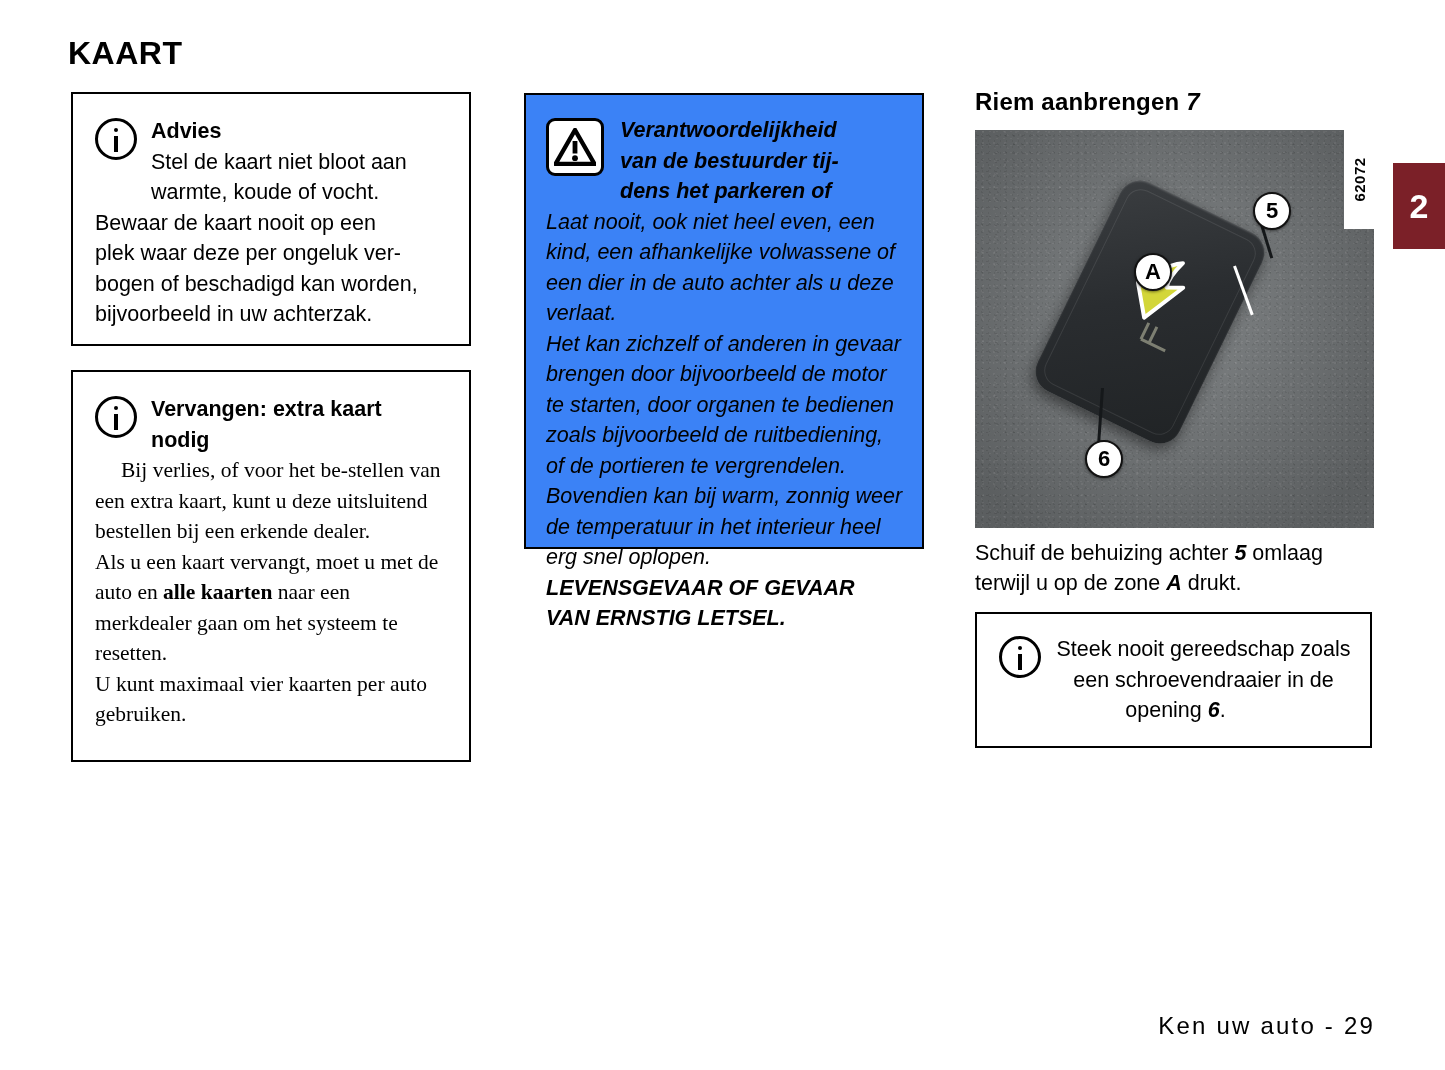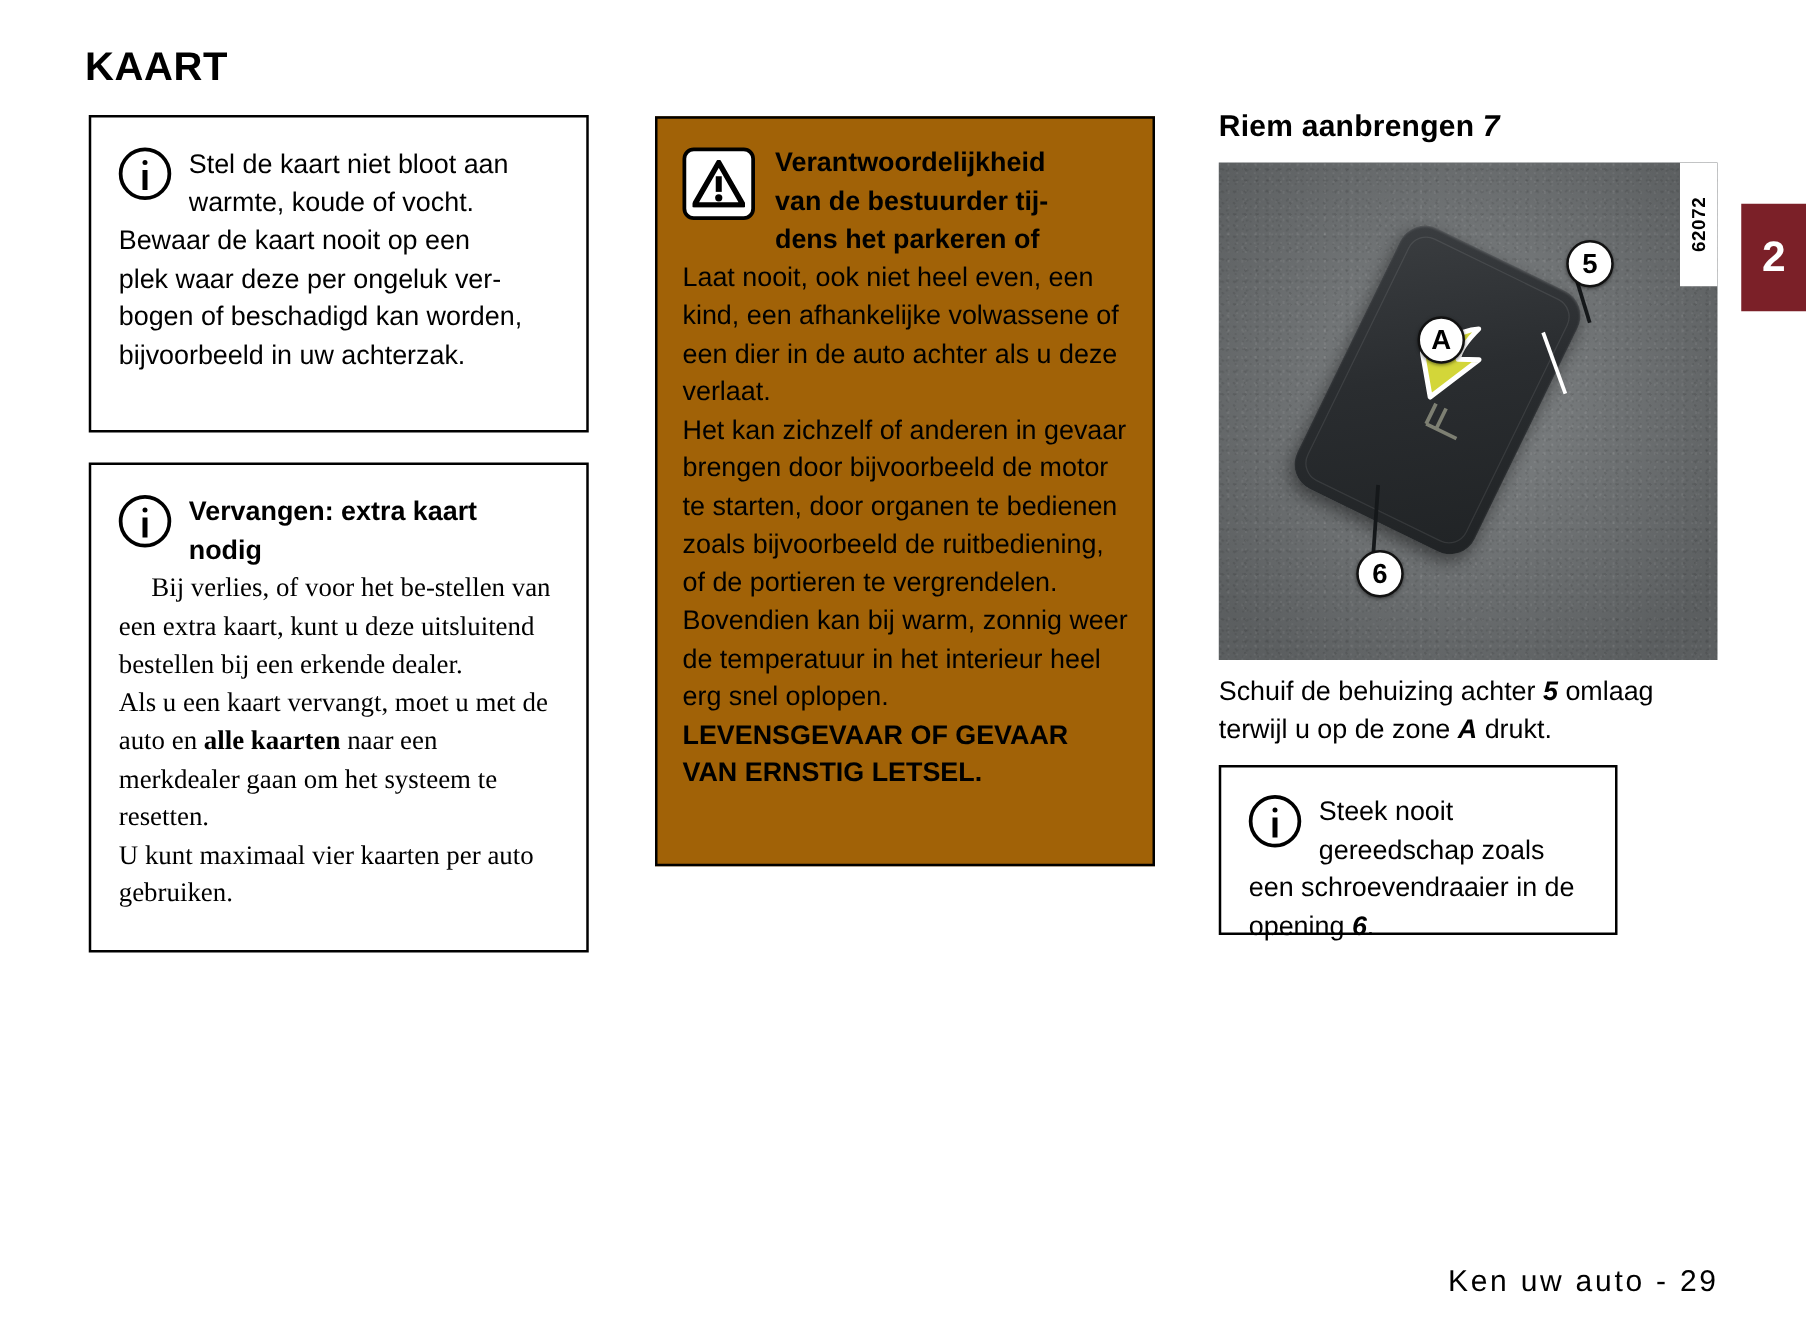"Advies" div.heading-inline { html: none -> <div>Advies</div> }
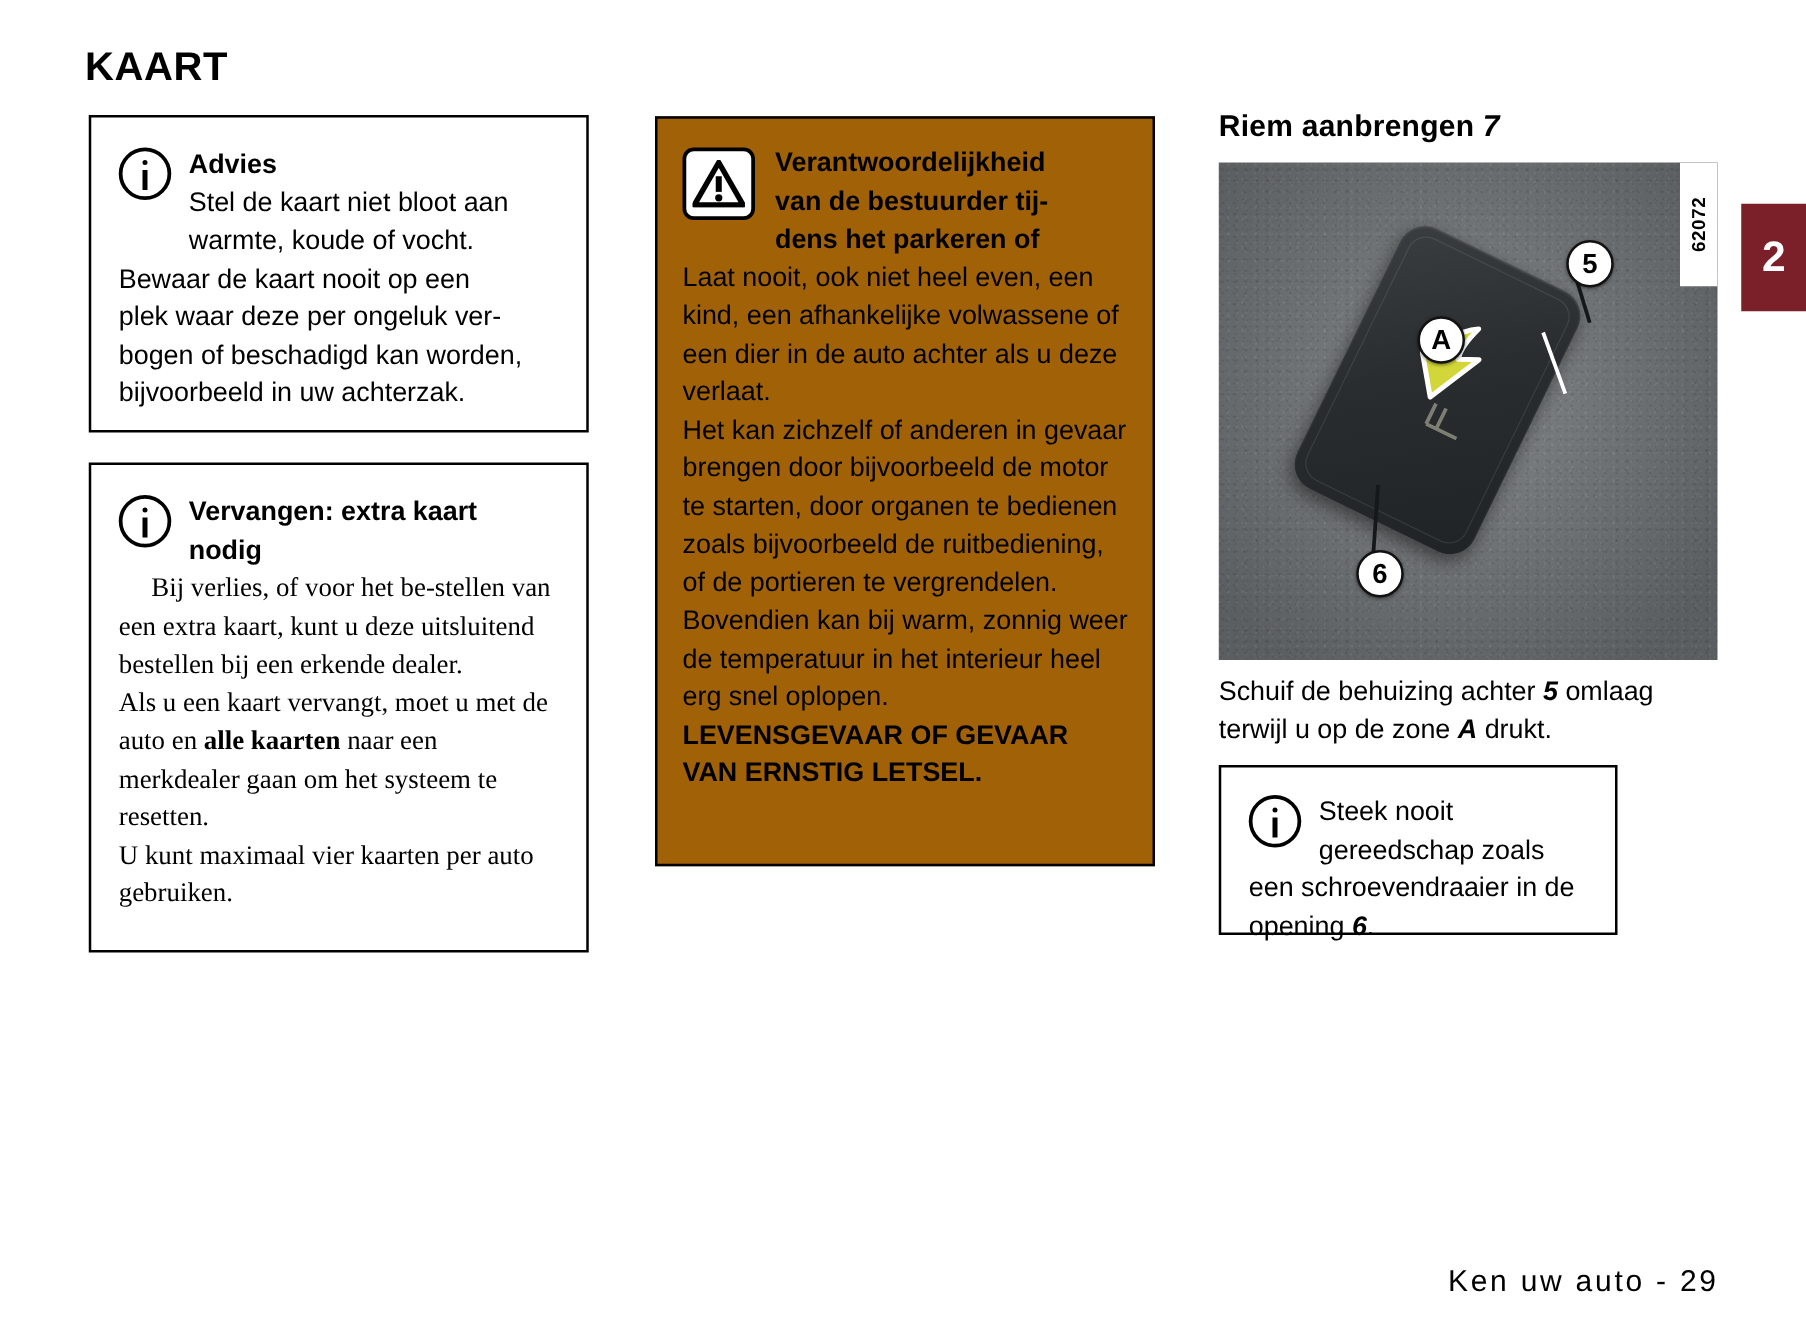"Verantwoordelijkheid" div.warn-box { background: #a16207 -> #3b82f6; font-style: none -> italic; height: 600px -> 456px }
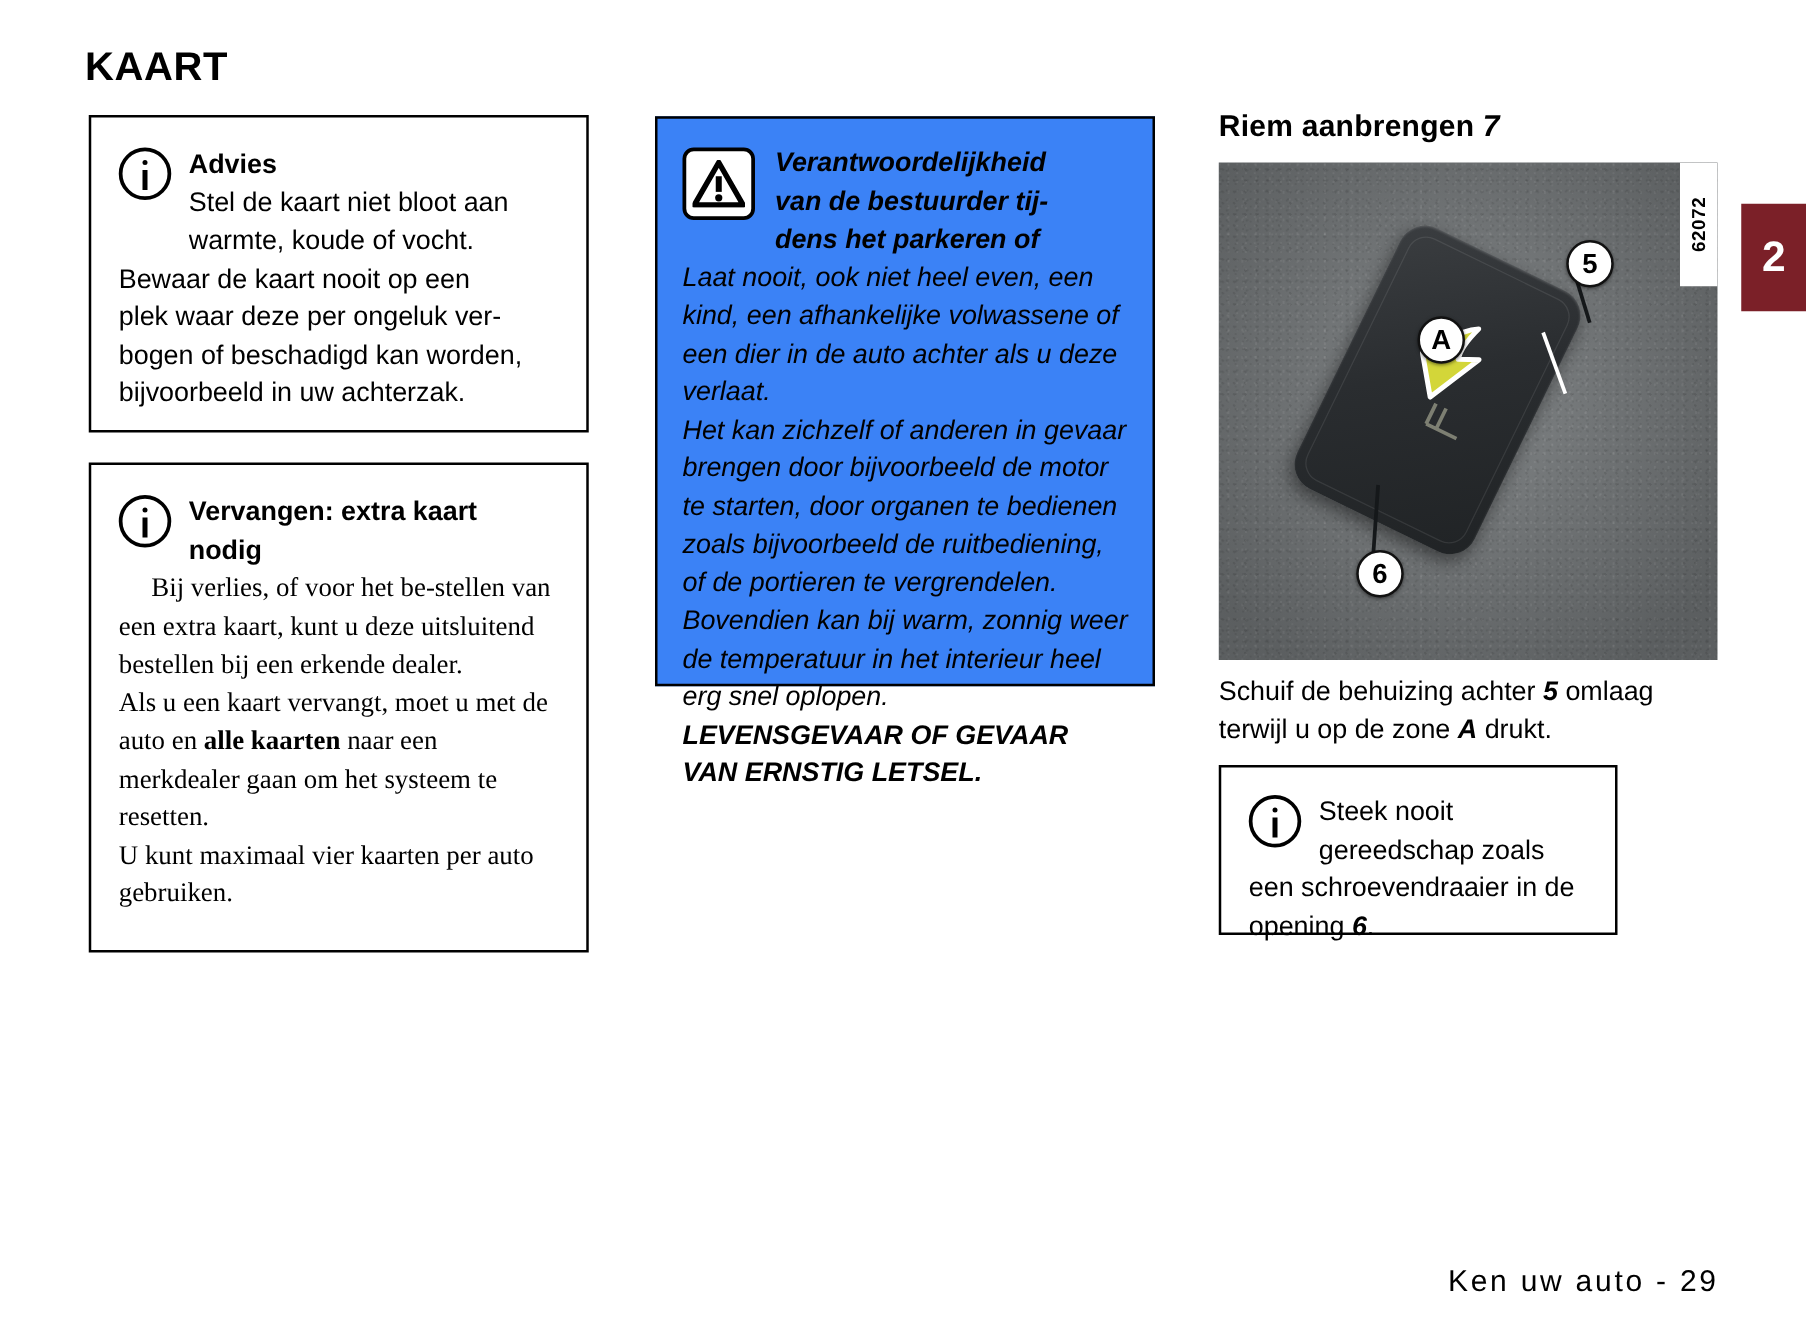"Steek nooit gereedschap zoals een" div.info-box { text-align: none -> center; width: 319px -> 397px }
